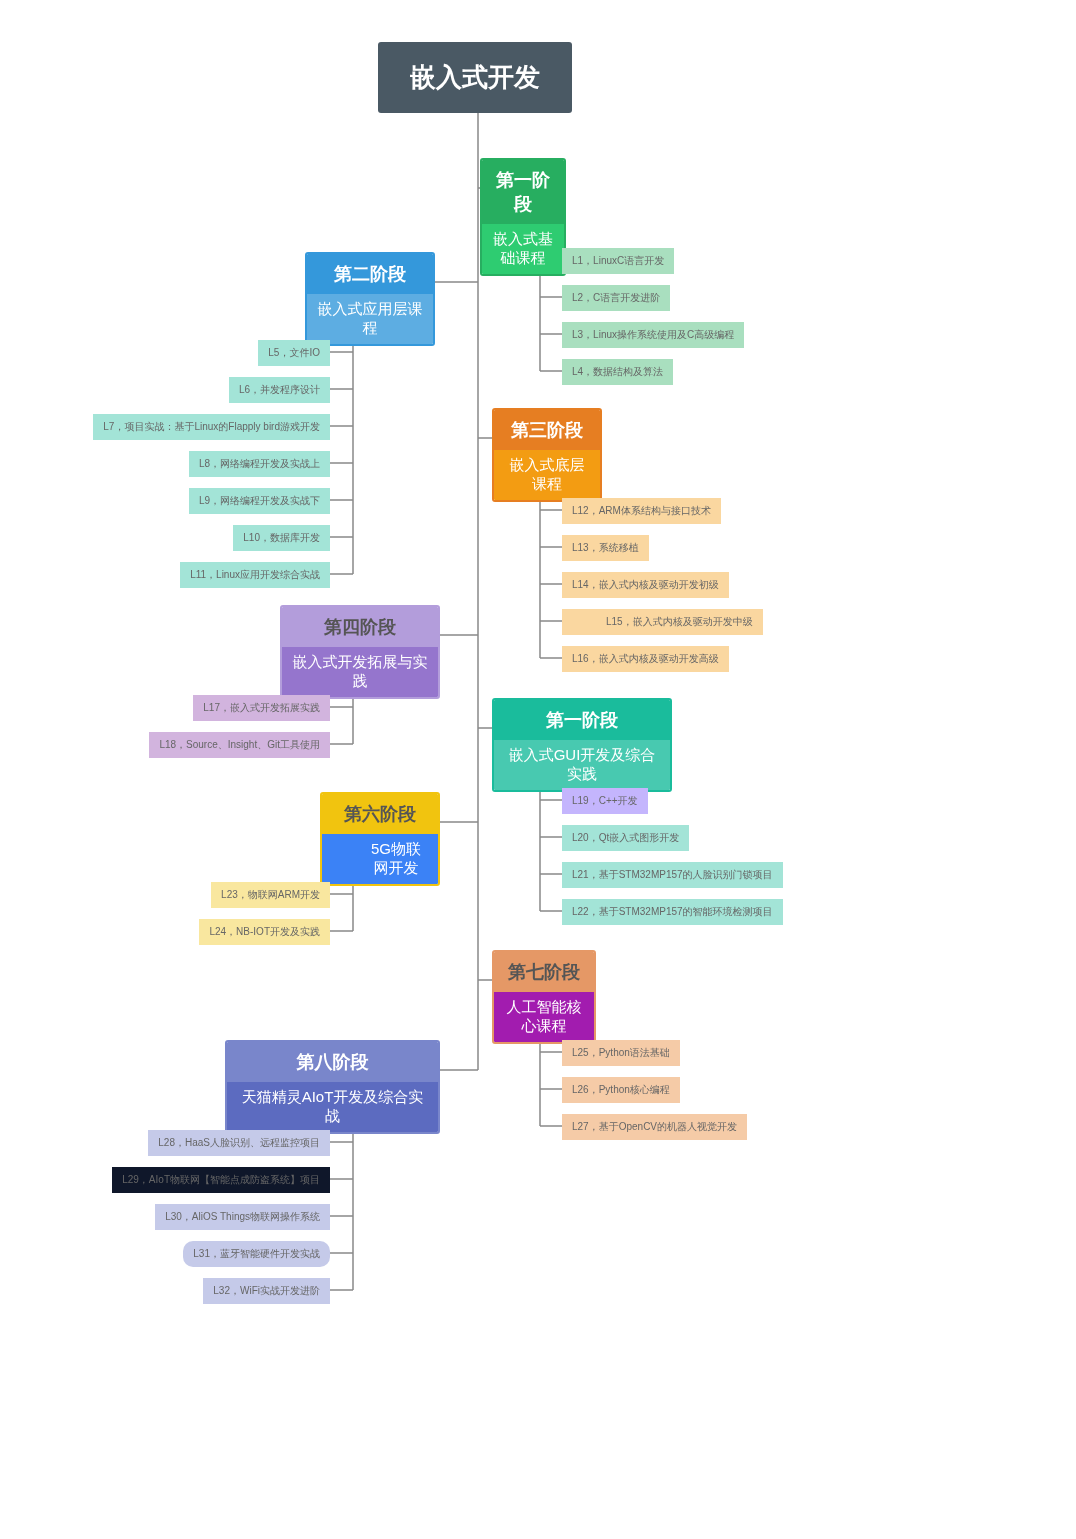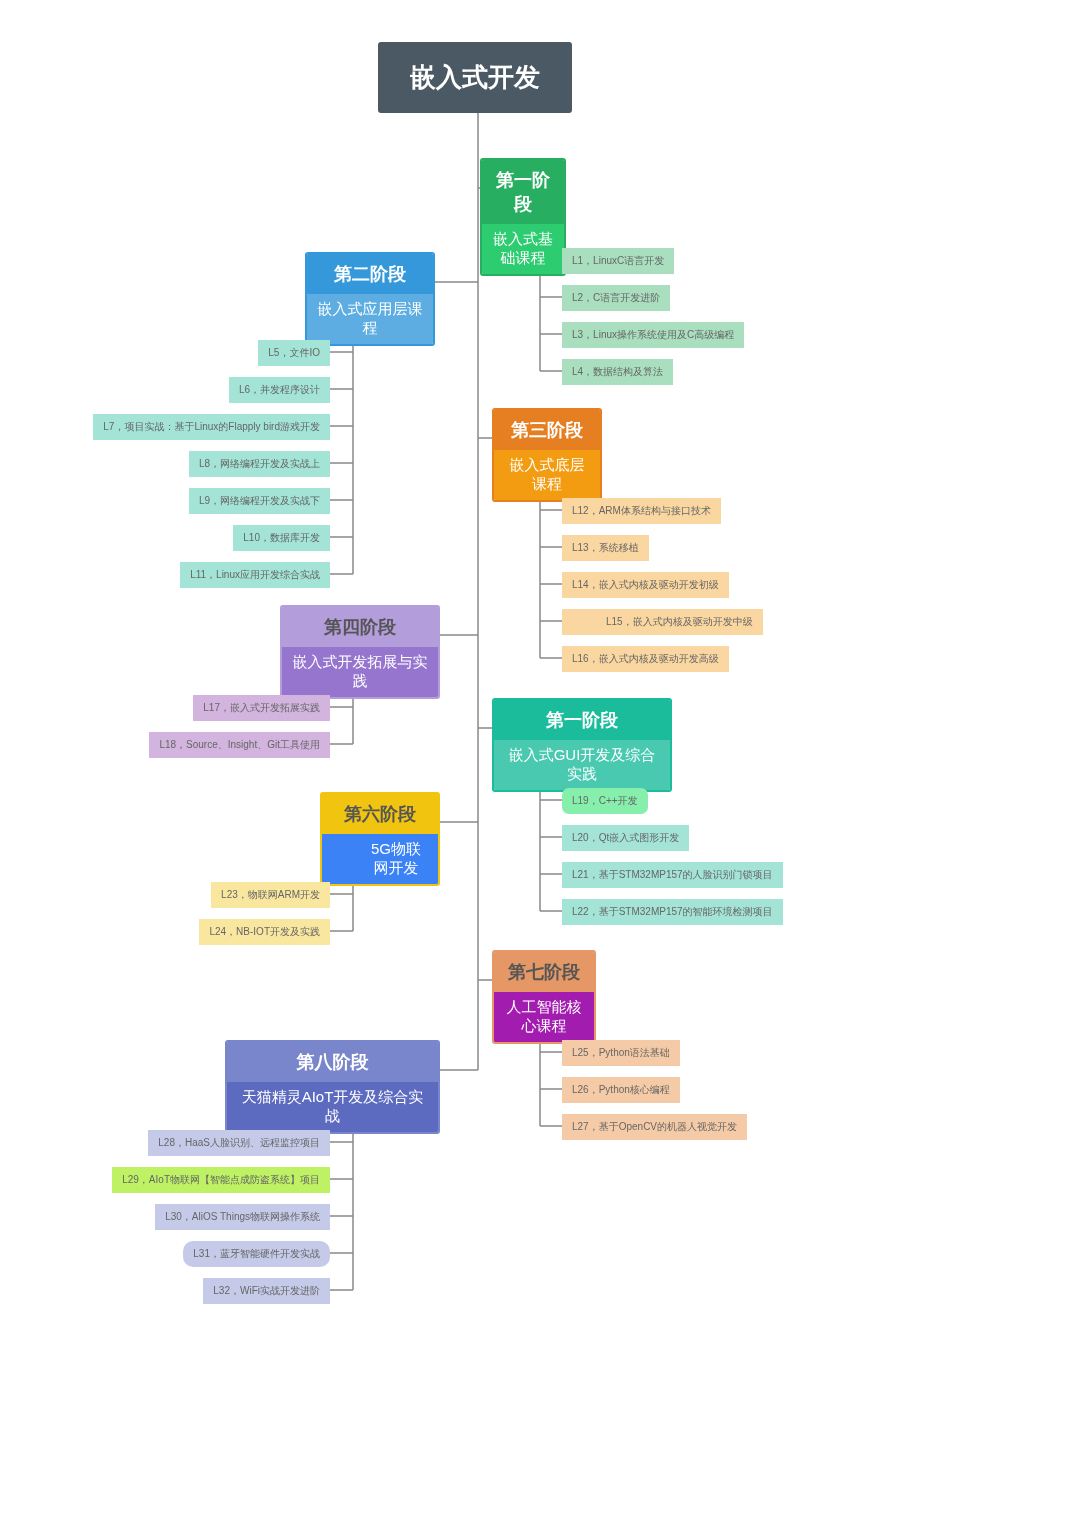"L19，C++开发" div.lesson { background: #86efac -> #c4b5fd; border-radius: 7px -> none }
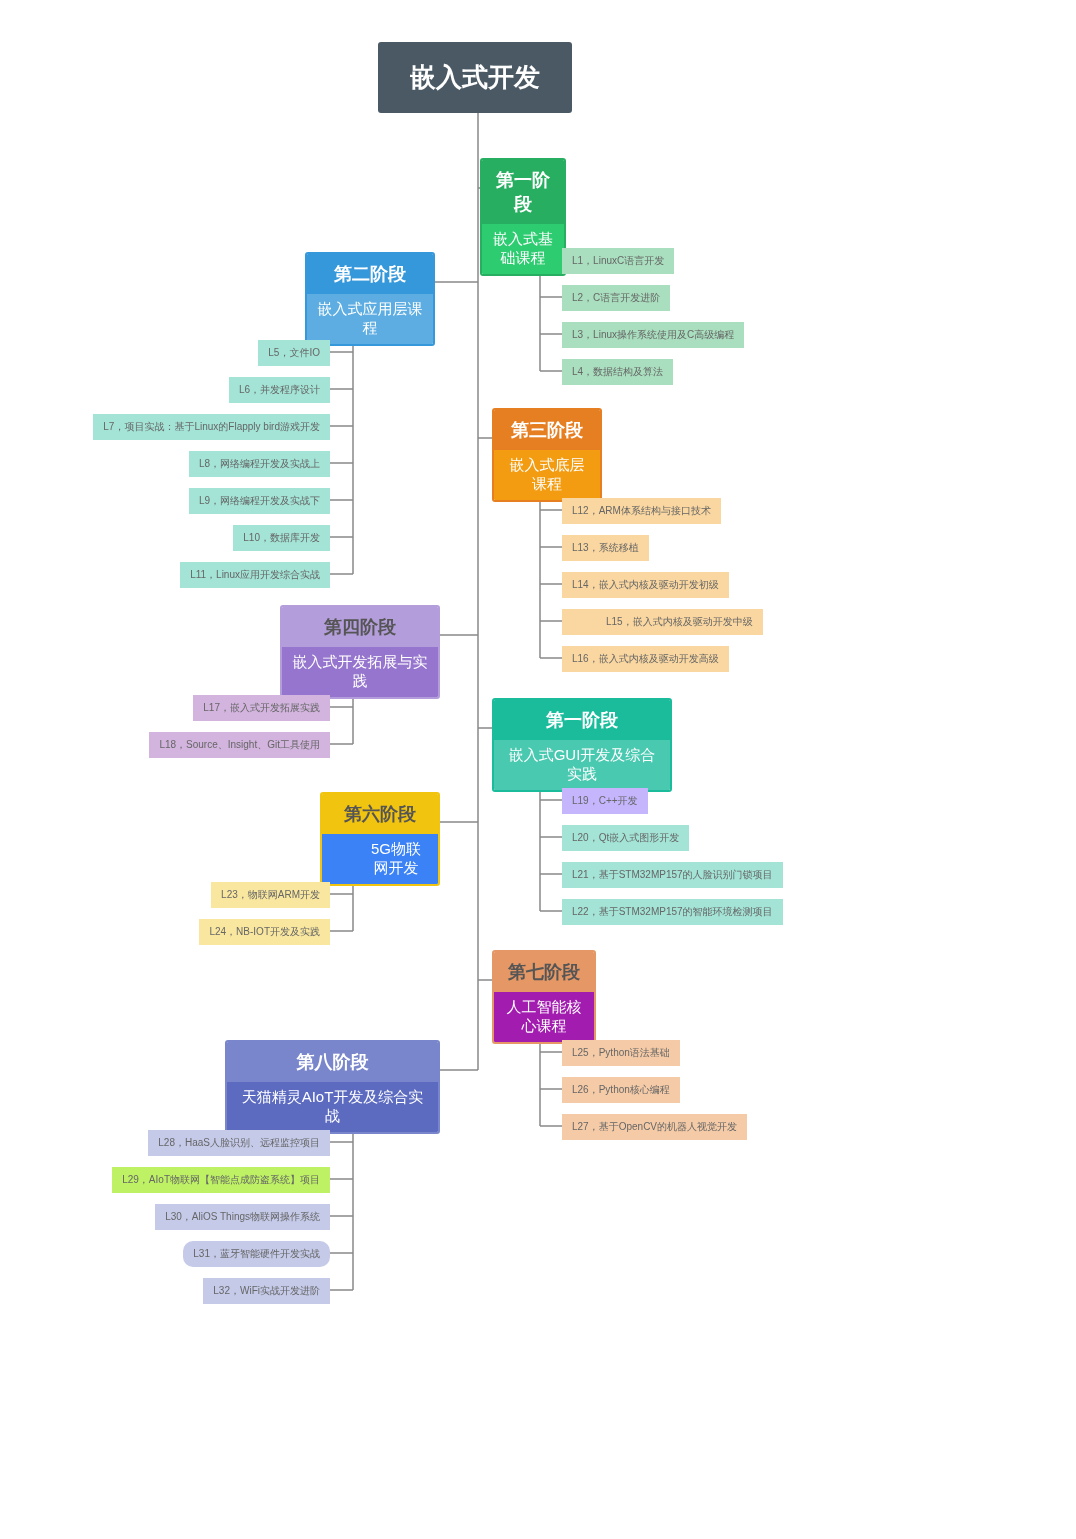"L29，AIoT物联网【智能点成防盗系统】项目" div.lesson { background: #bef264 -> #0f172a }
